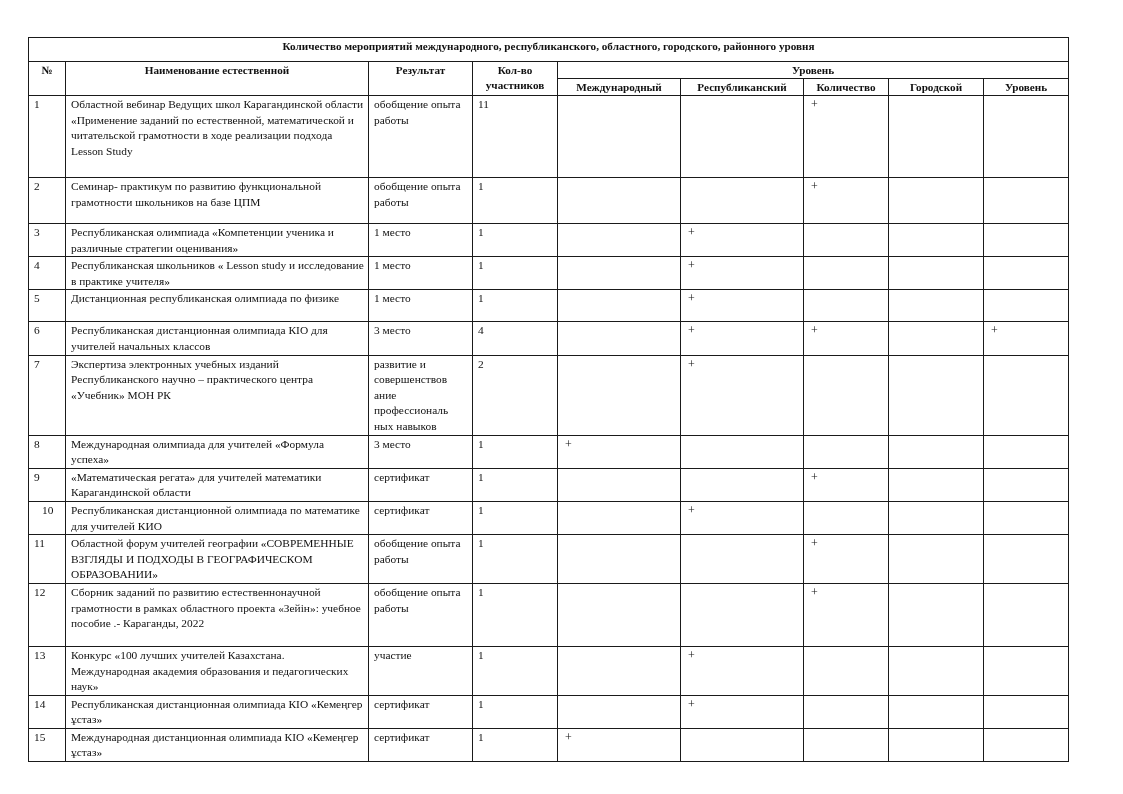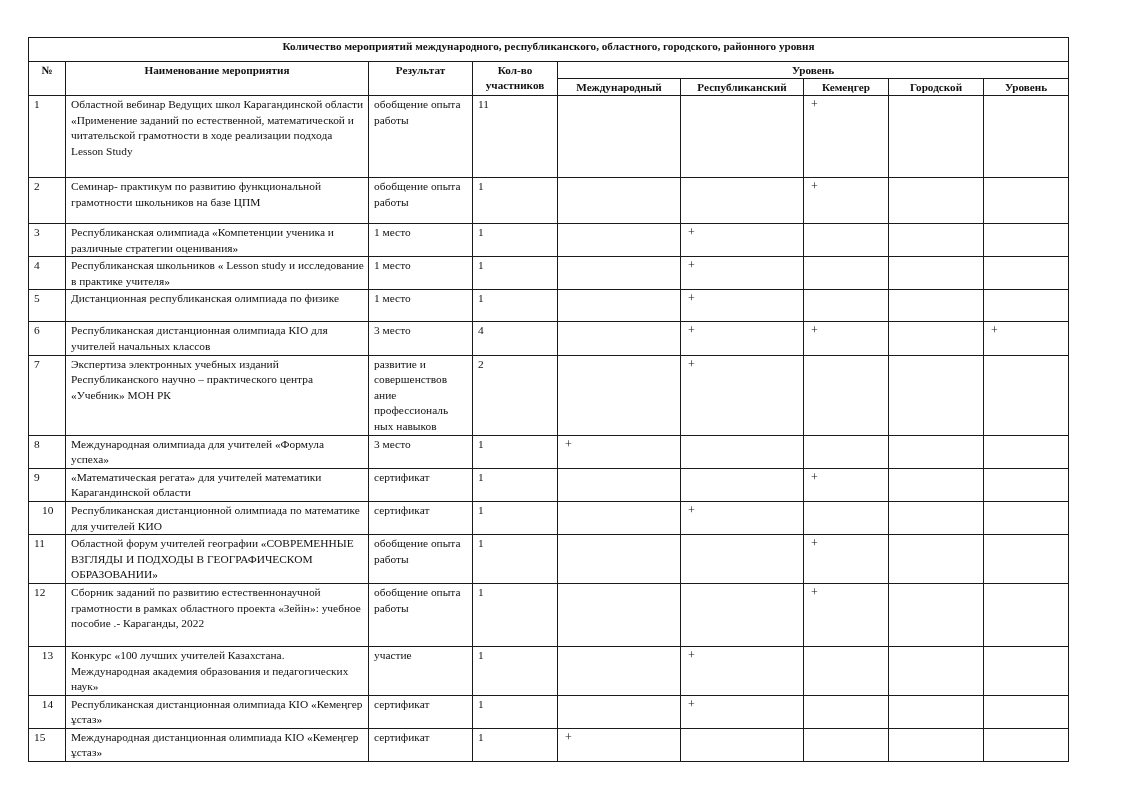"Наименование мероприятия" th.hdr { text: мероприятия -> естественной }
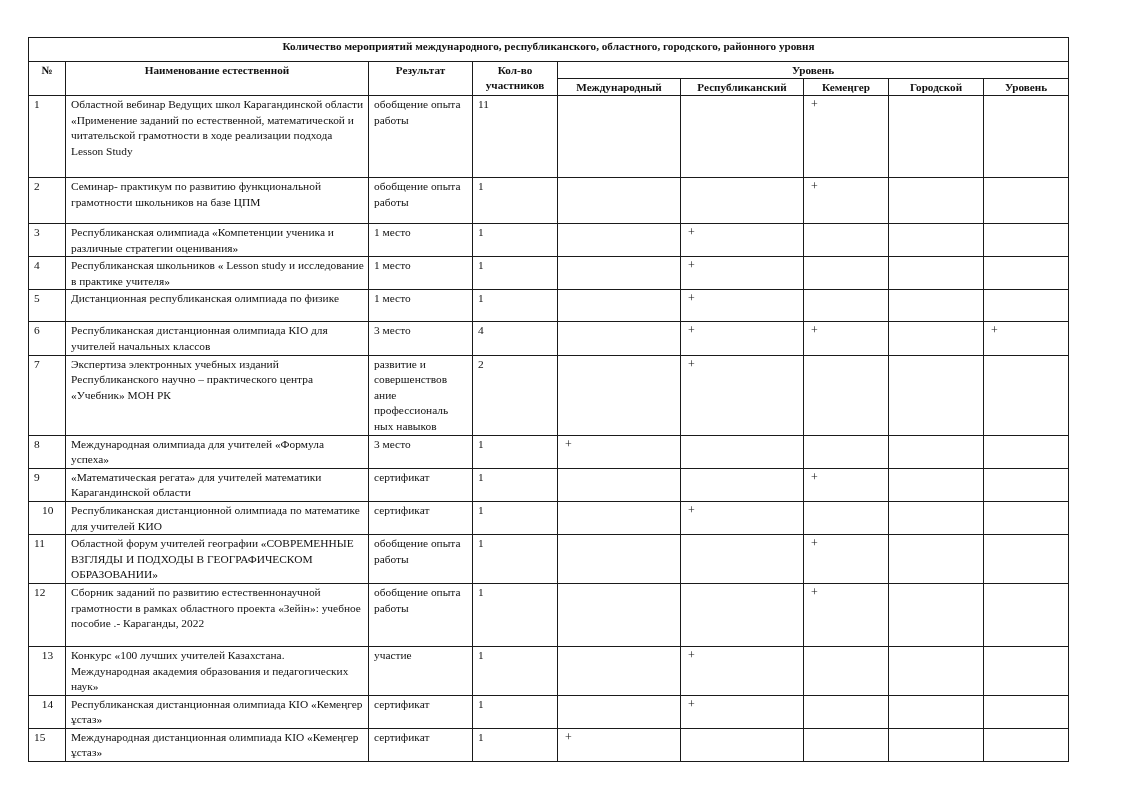"Кемеңгер" th { text: Кемеңгер -> Количество }
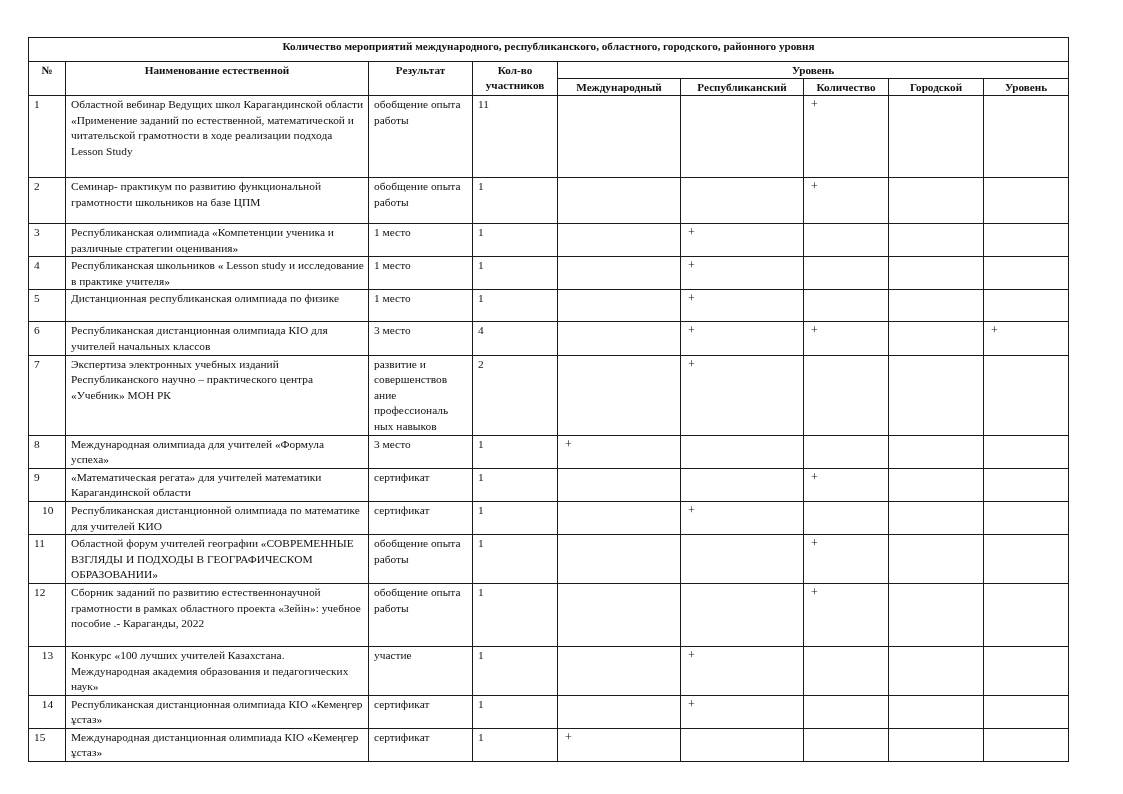"13" td { text-align: center -> none }
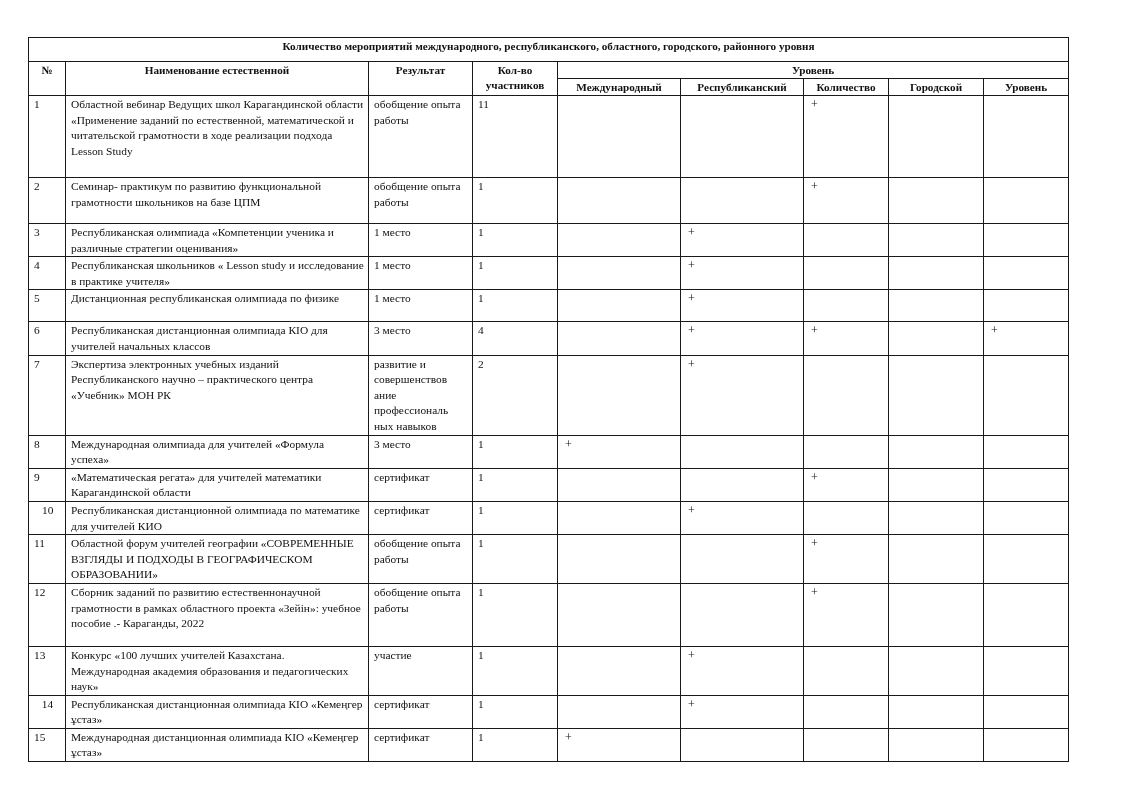"14" td { text-align: center -> none }
